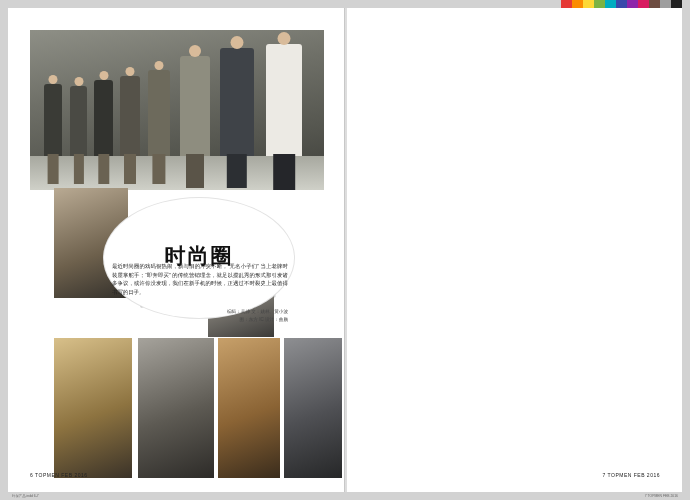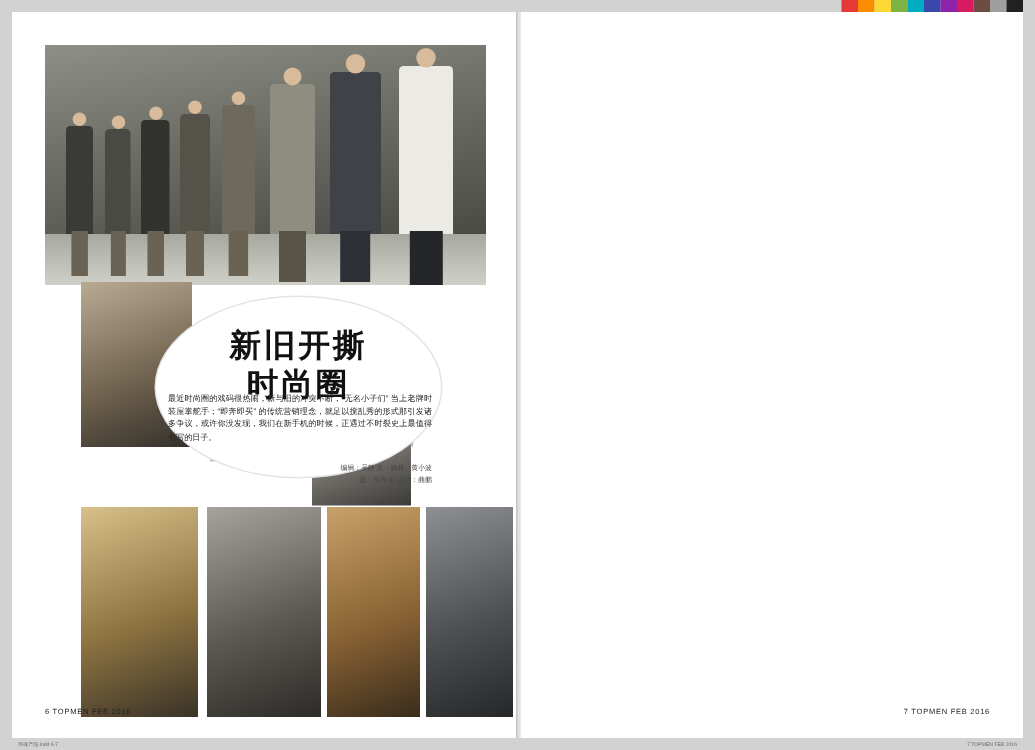"新旧开撕" div.t1 { html: <div>新旧开撕</div> -> none }
